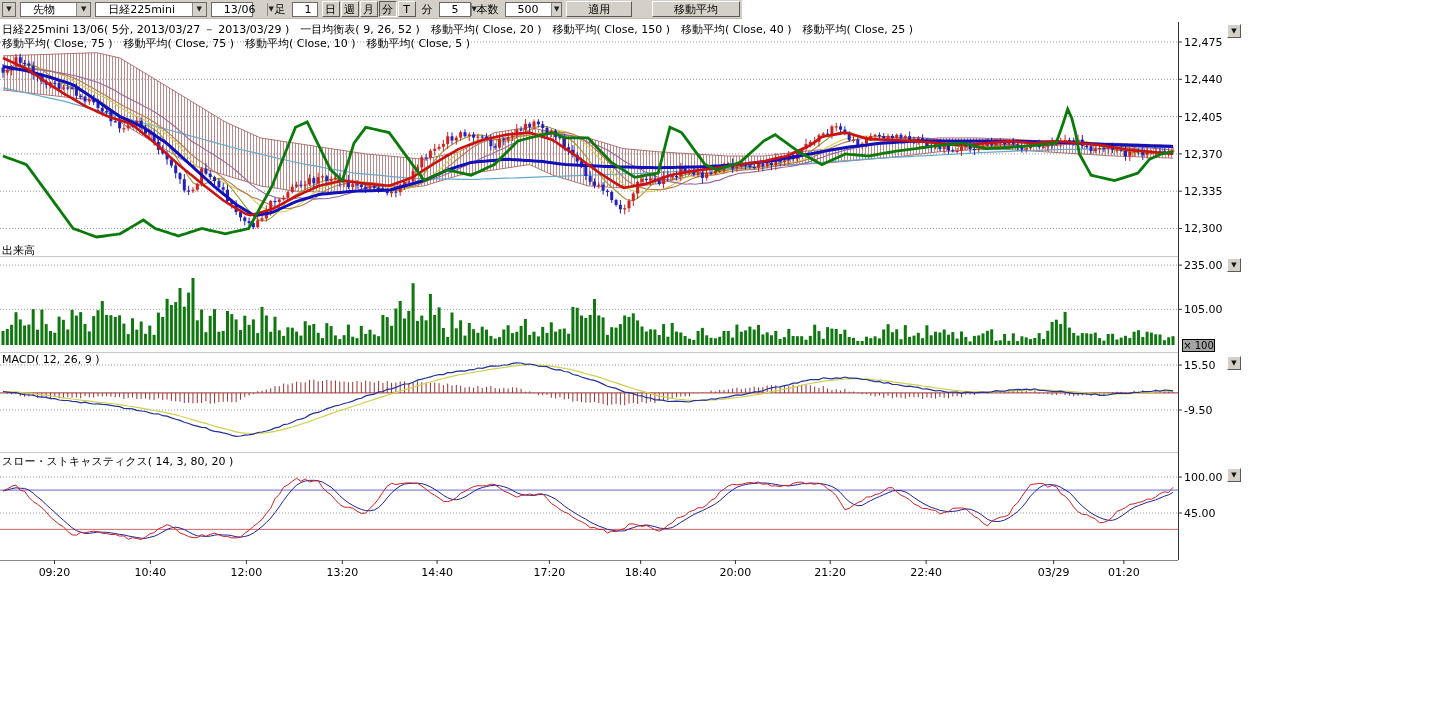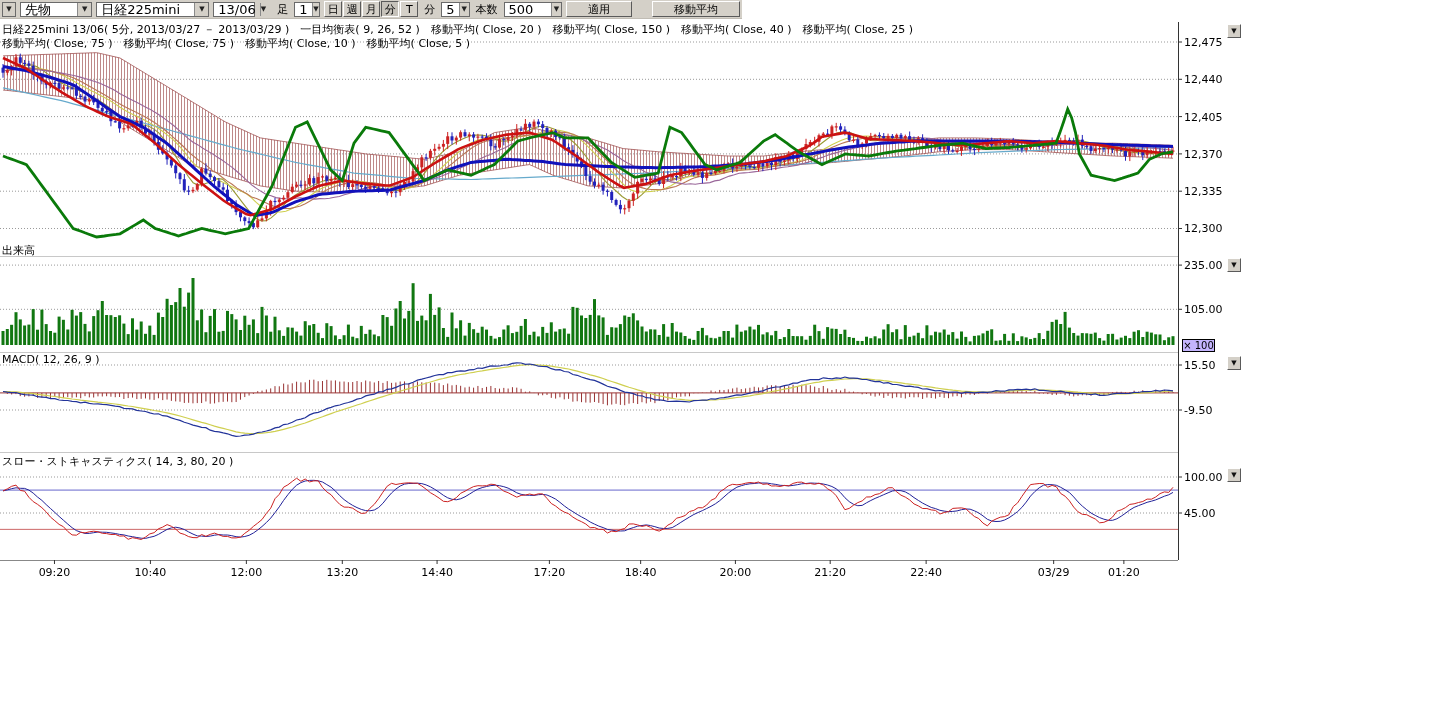"先物" .combo-text { font-size: 13px -> 11px; padding: 0 4px -> 0 12px }
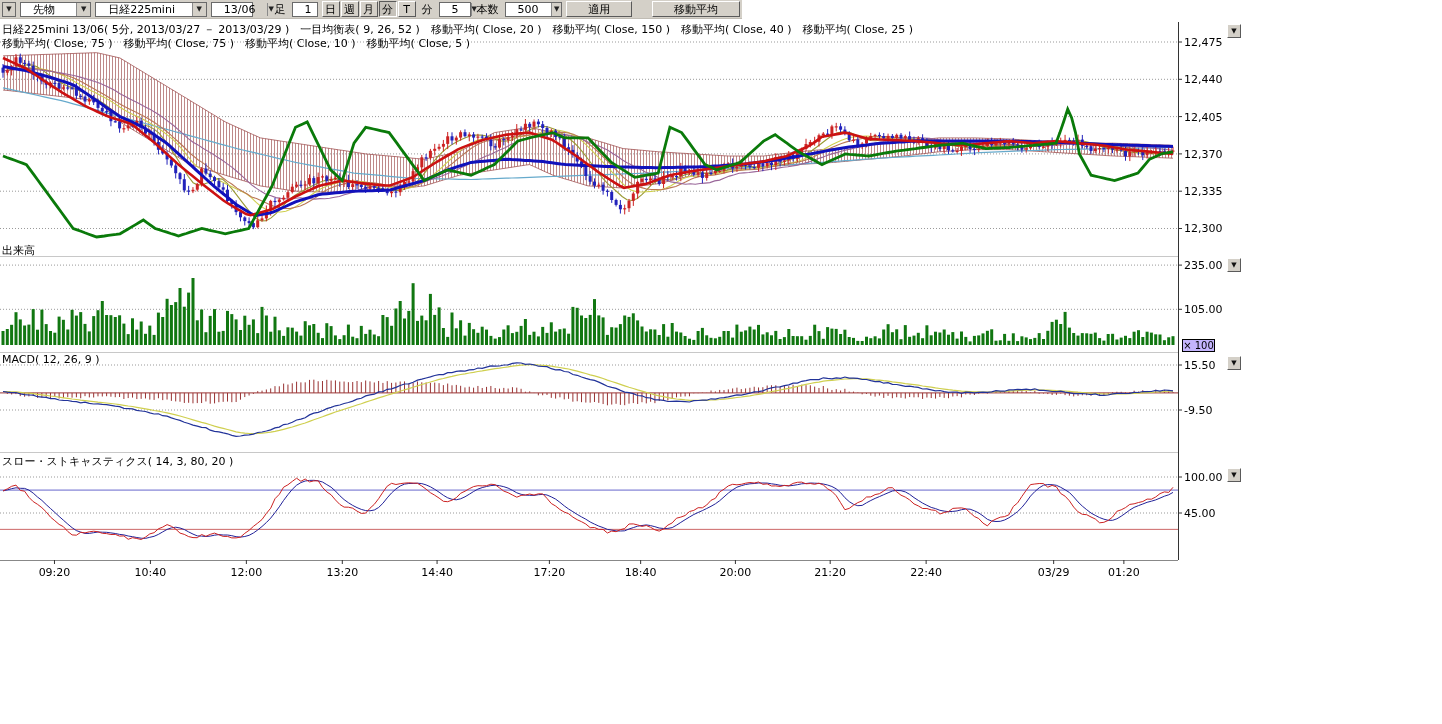"× 100" .mult-box { background: #c4b5fd -> #a3a3a3 }
